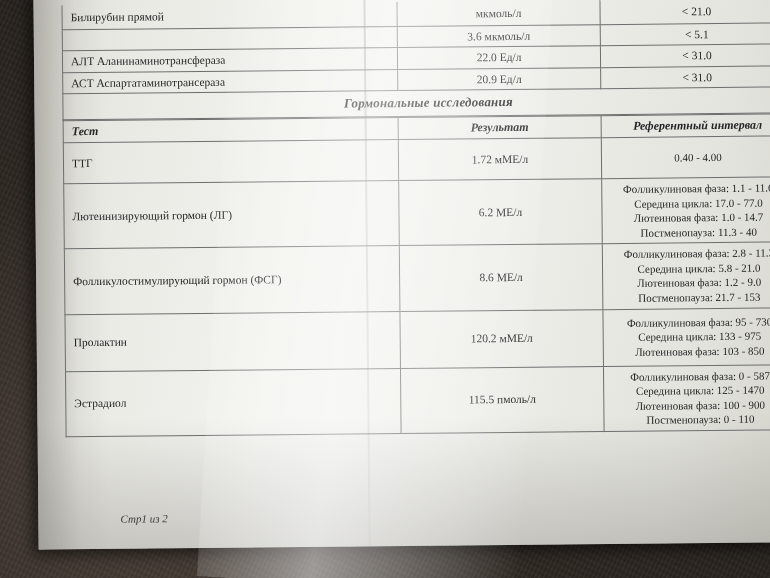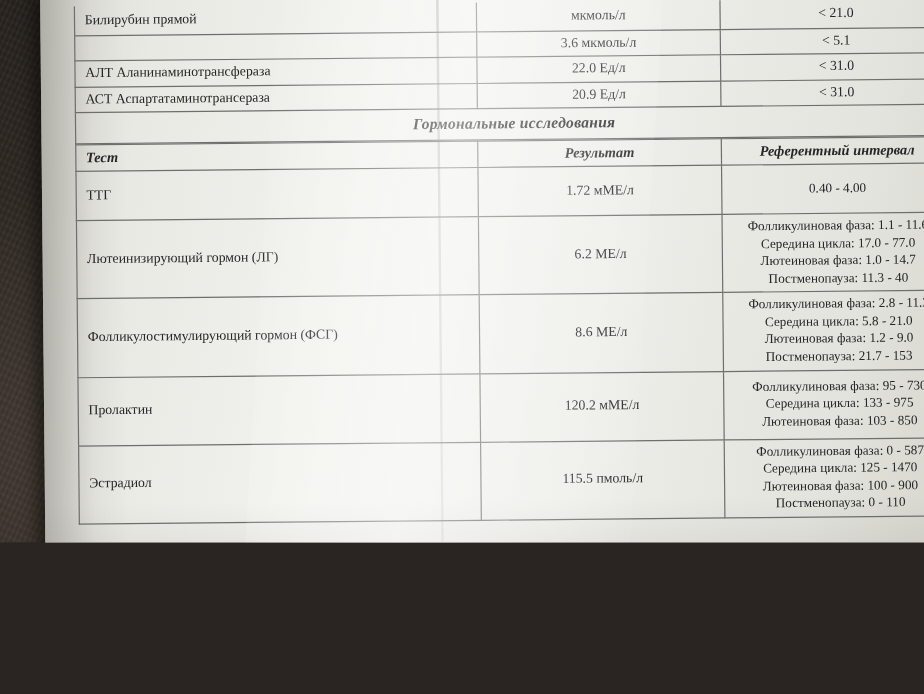"Билирубин прямой" .photo { height: 452px -> 578px }
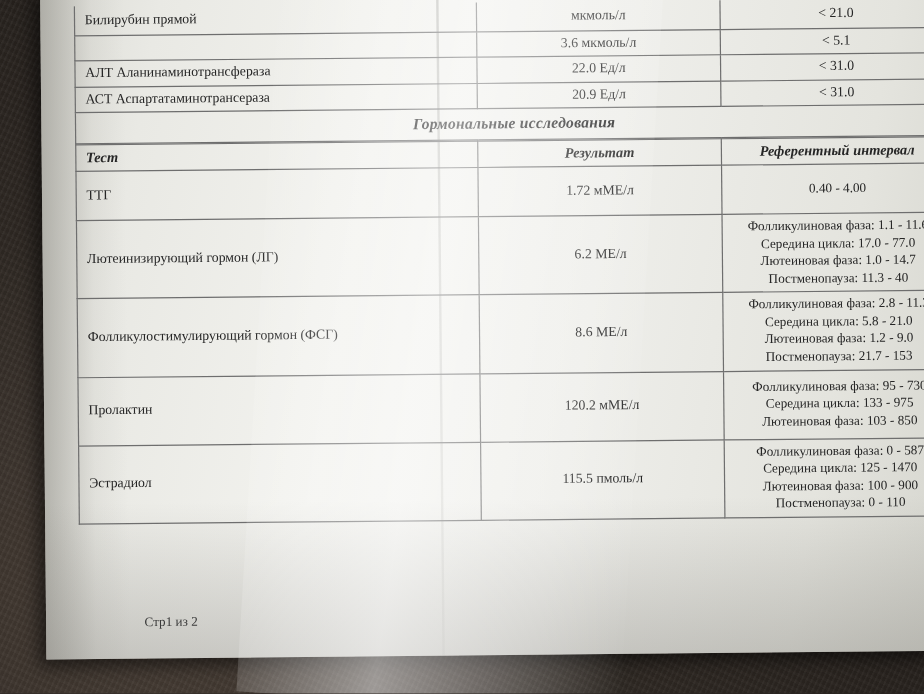"Стр1 из 2" .footer { font-style: none -> italic }
